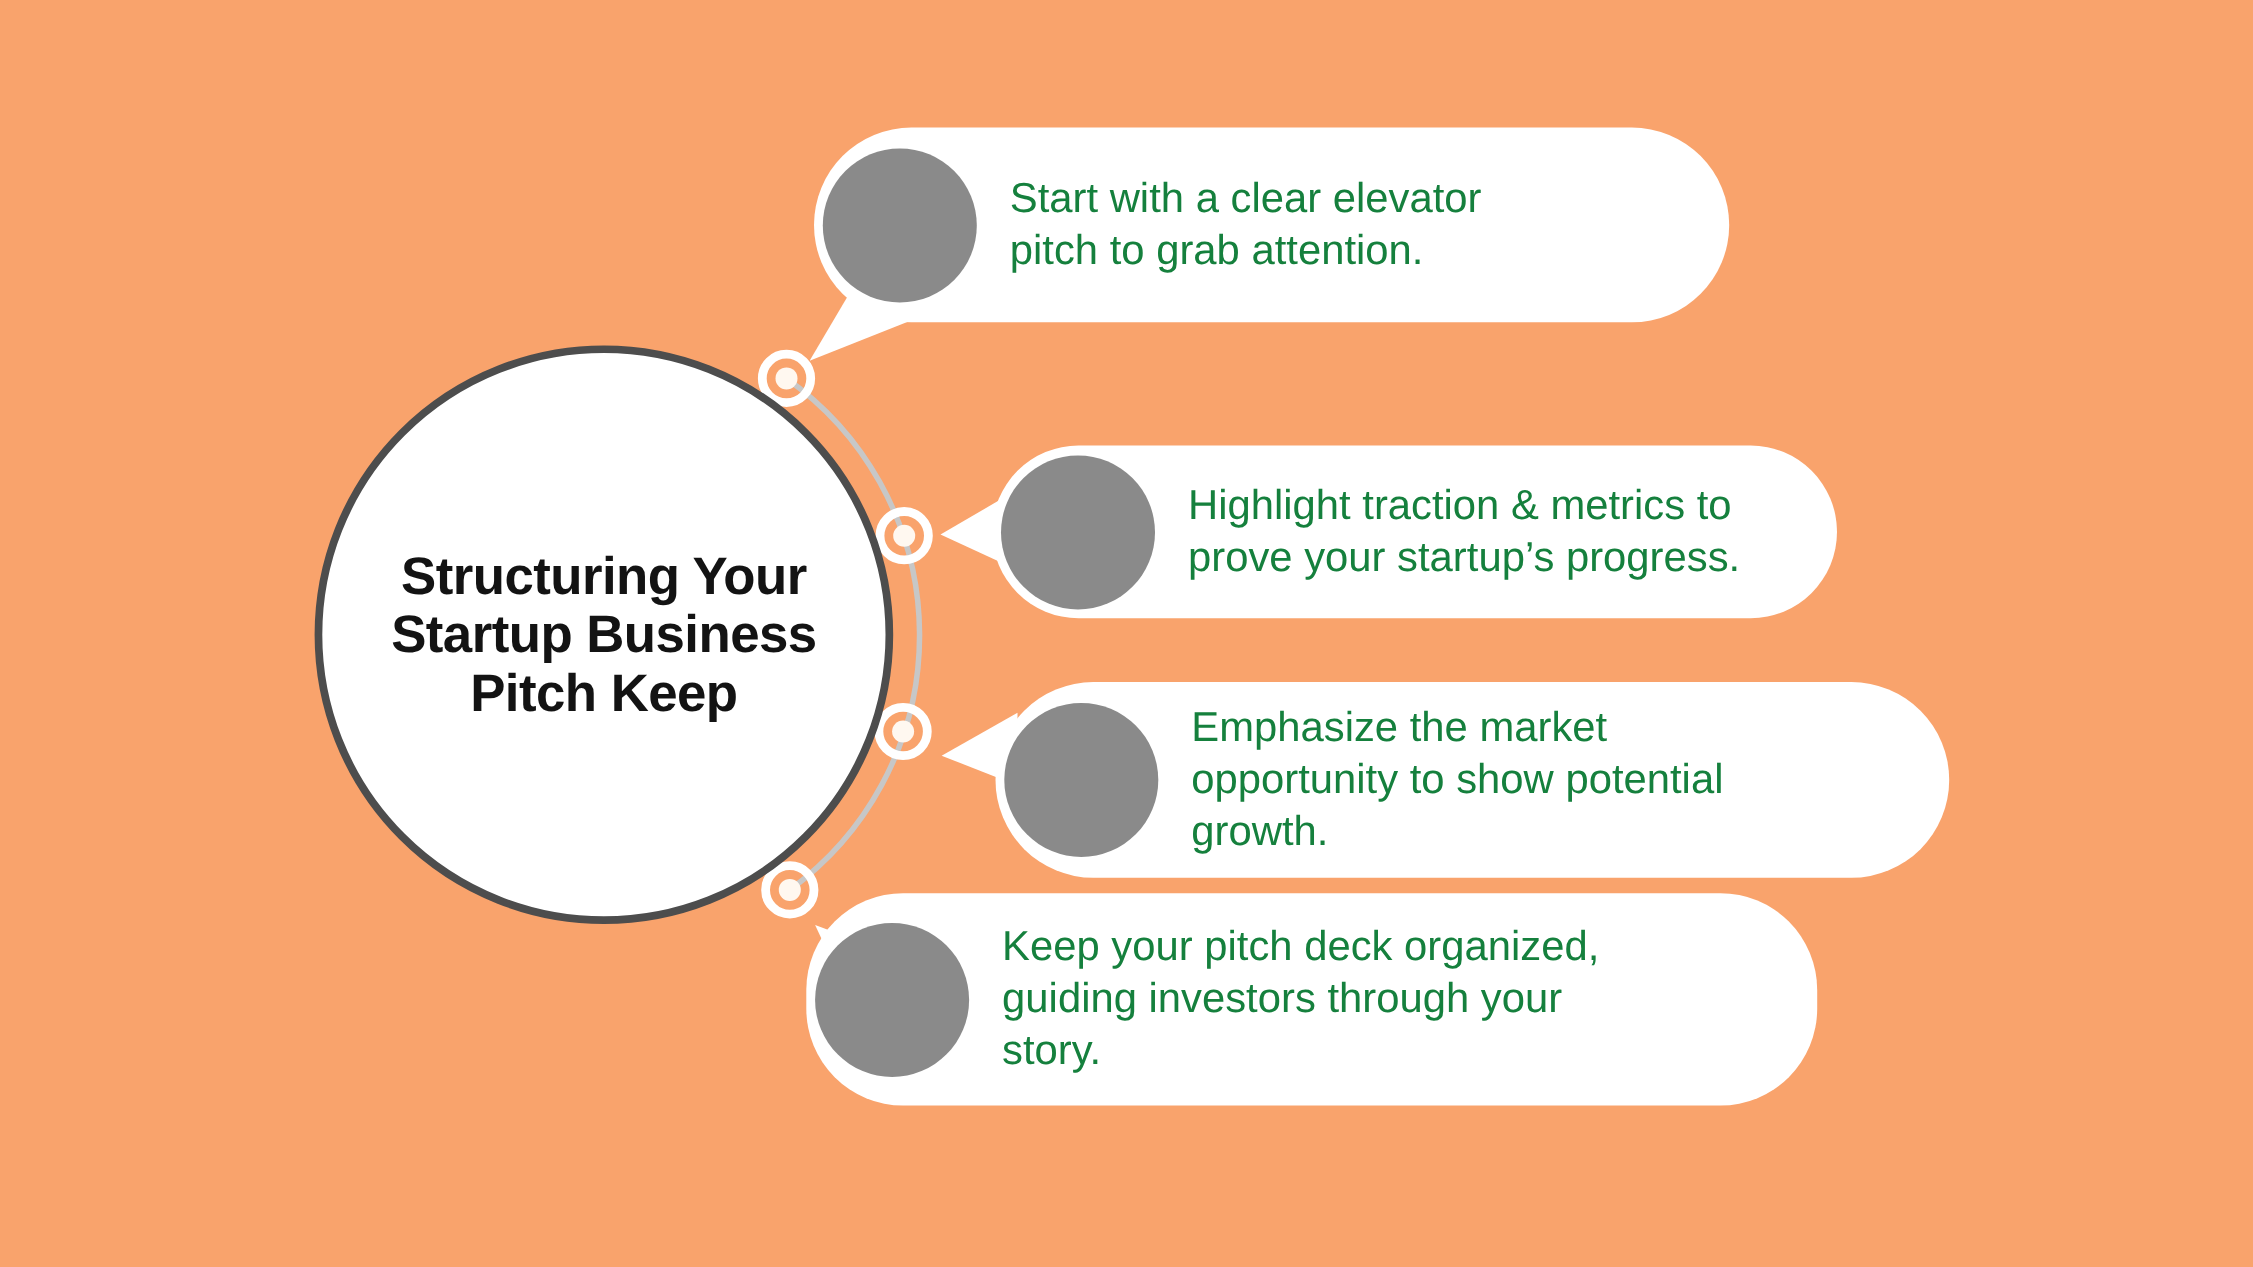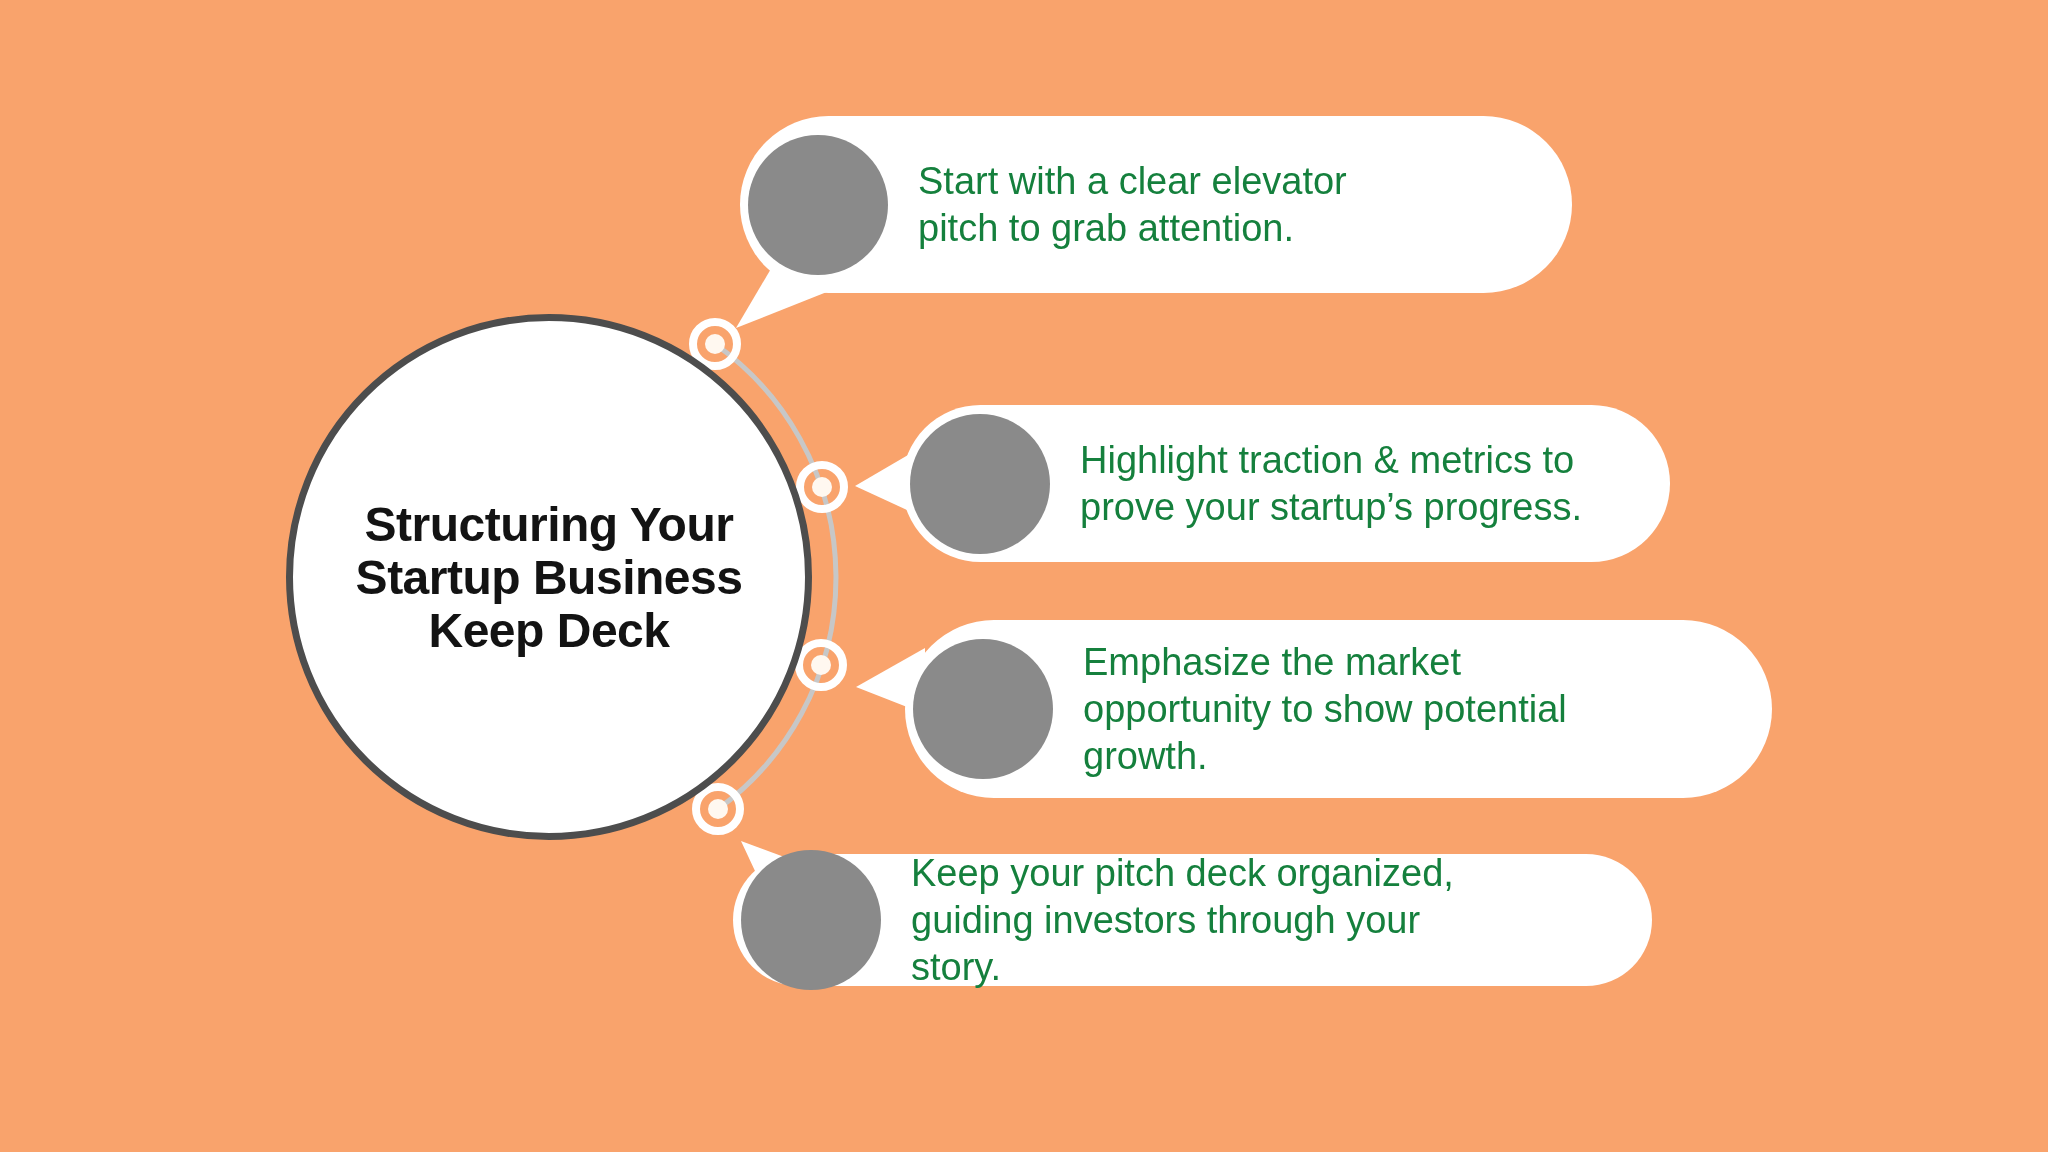"Structuring Your" h1.main-title { text: Keep Deck -> Pitch Keep }
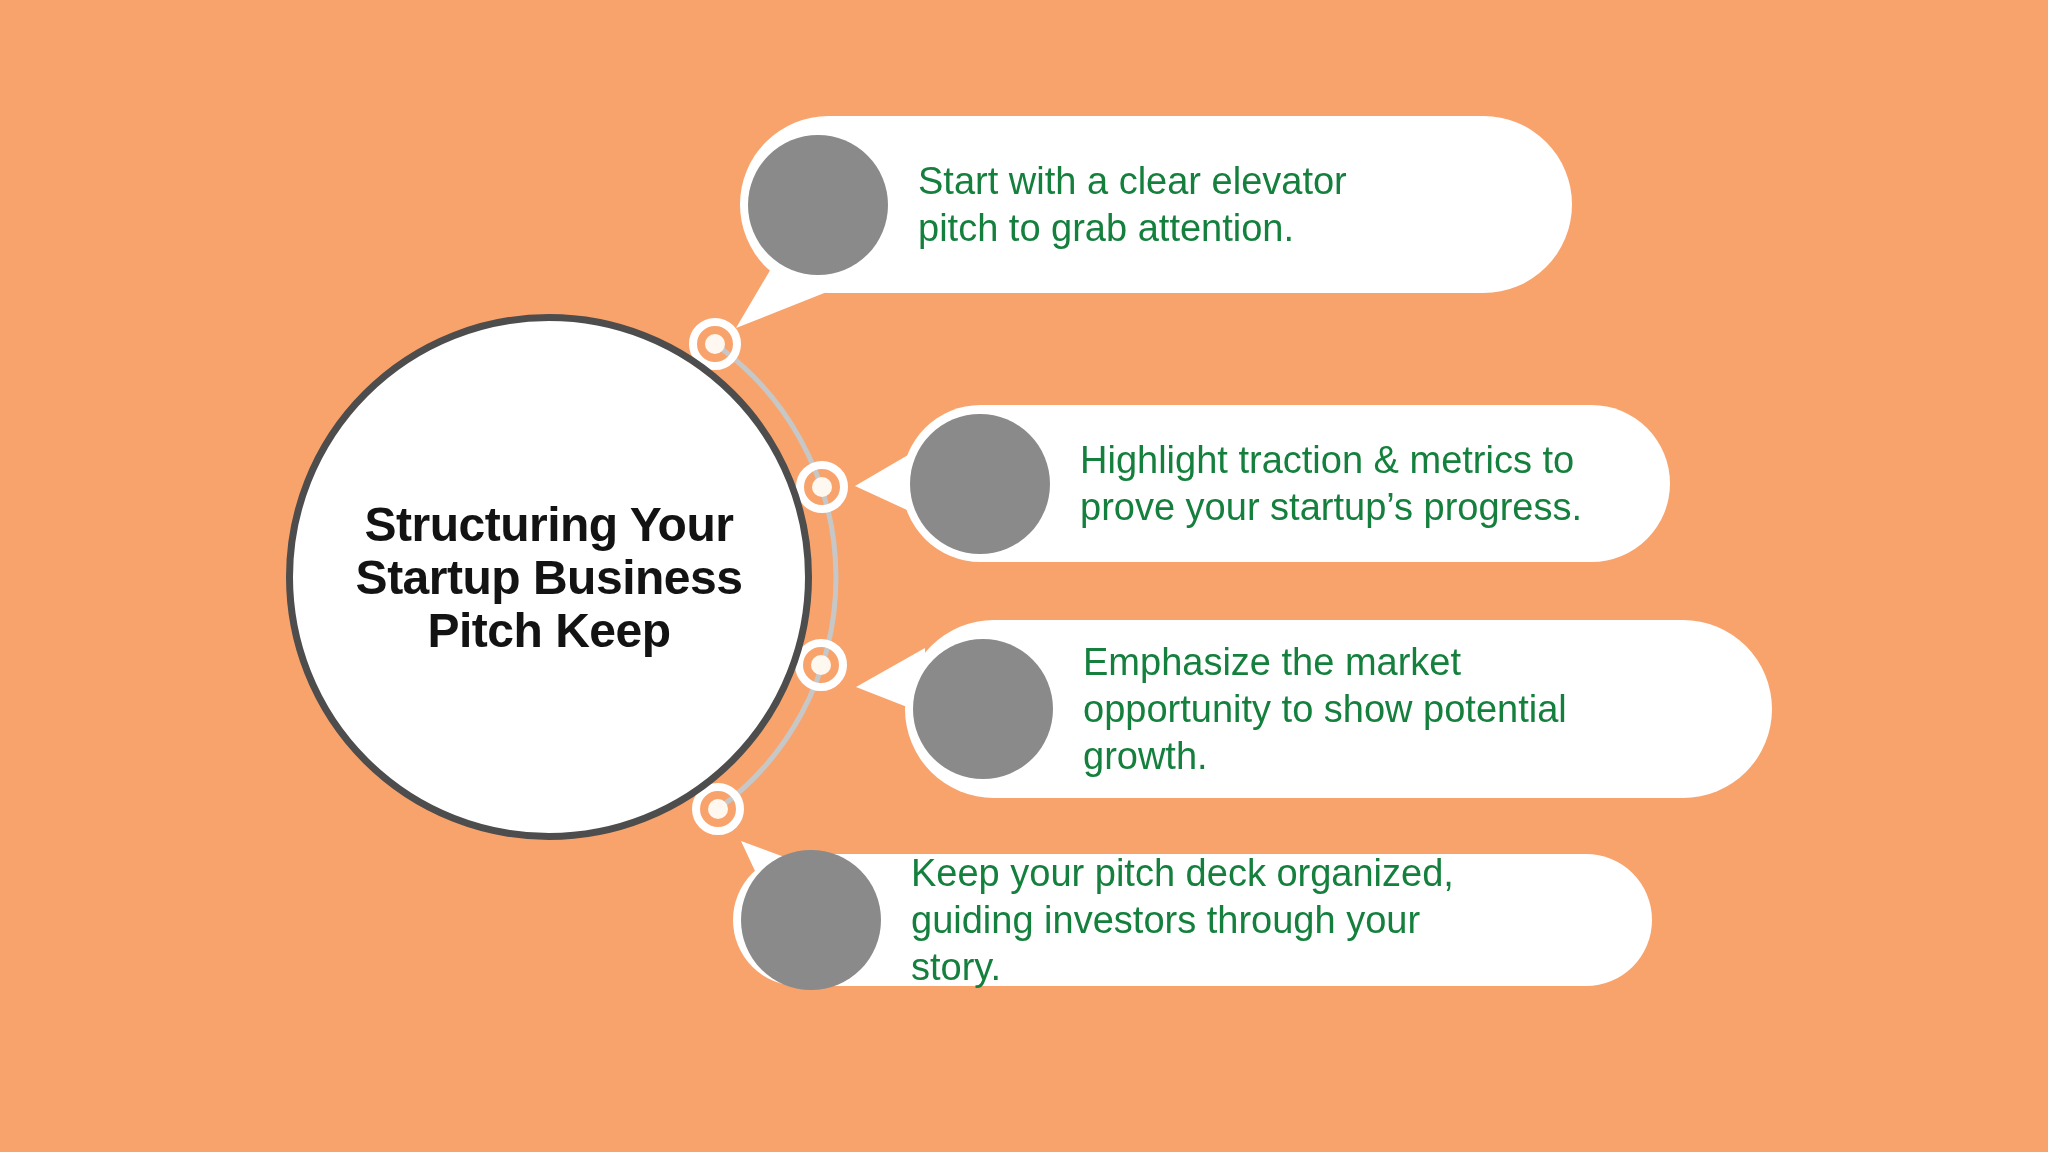"Keep your pitch deck organized," #bubble-4 { height: 132px -> 193px; top: 854px -> 812px }
